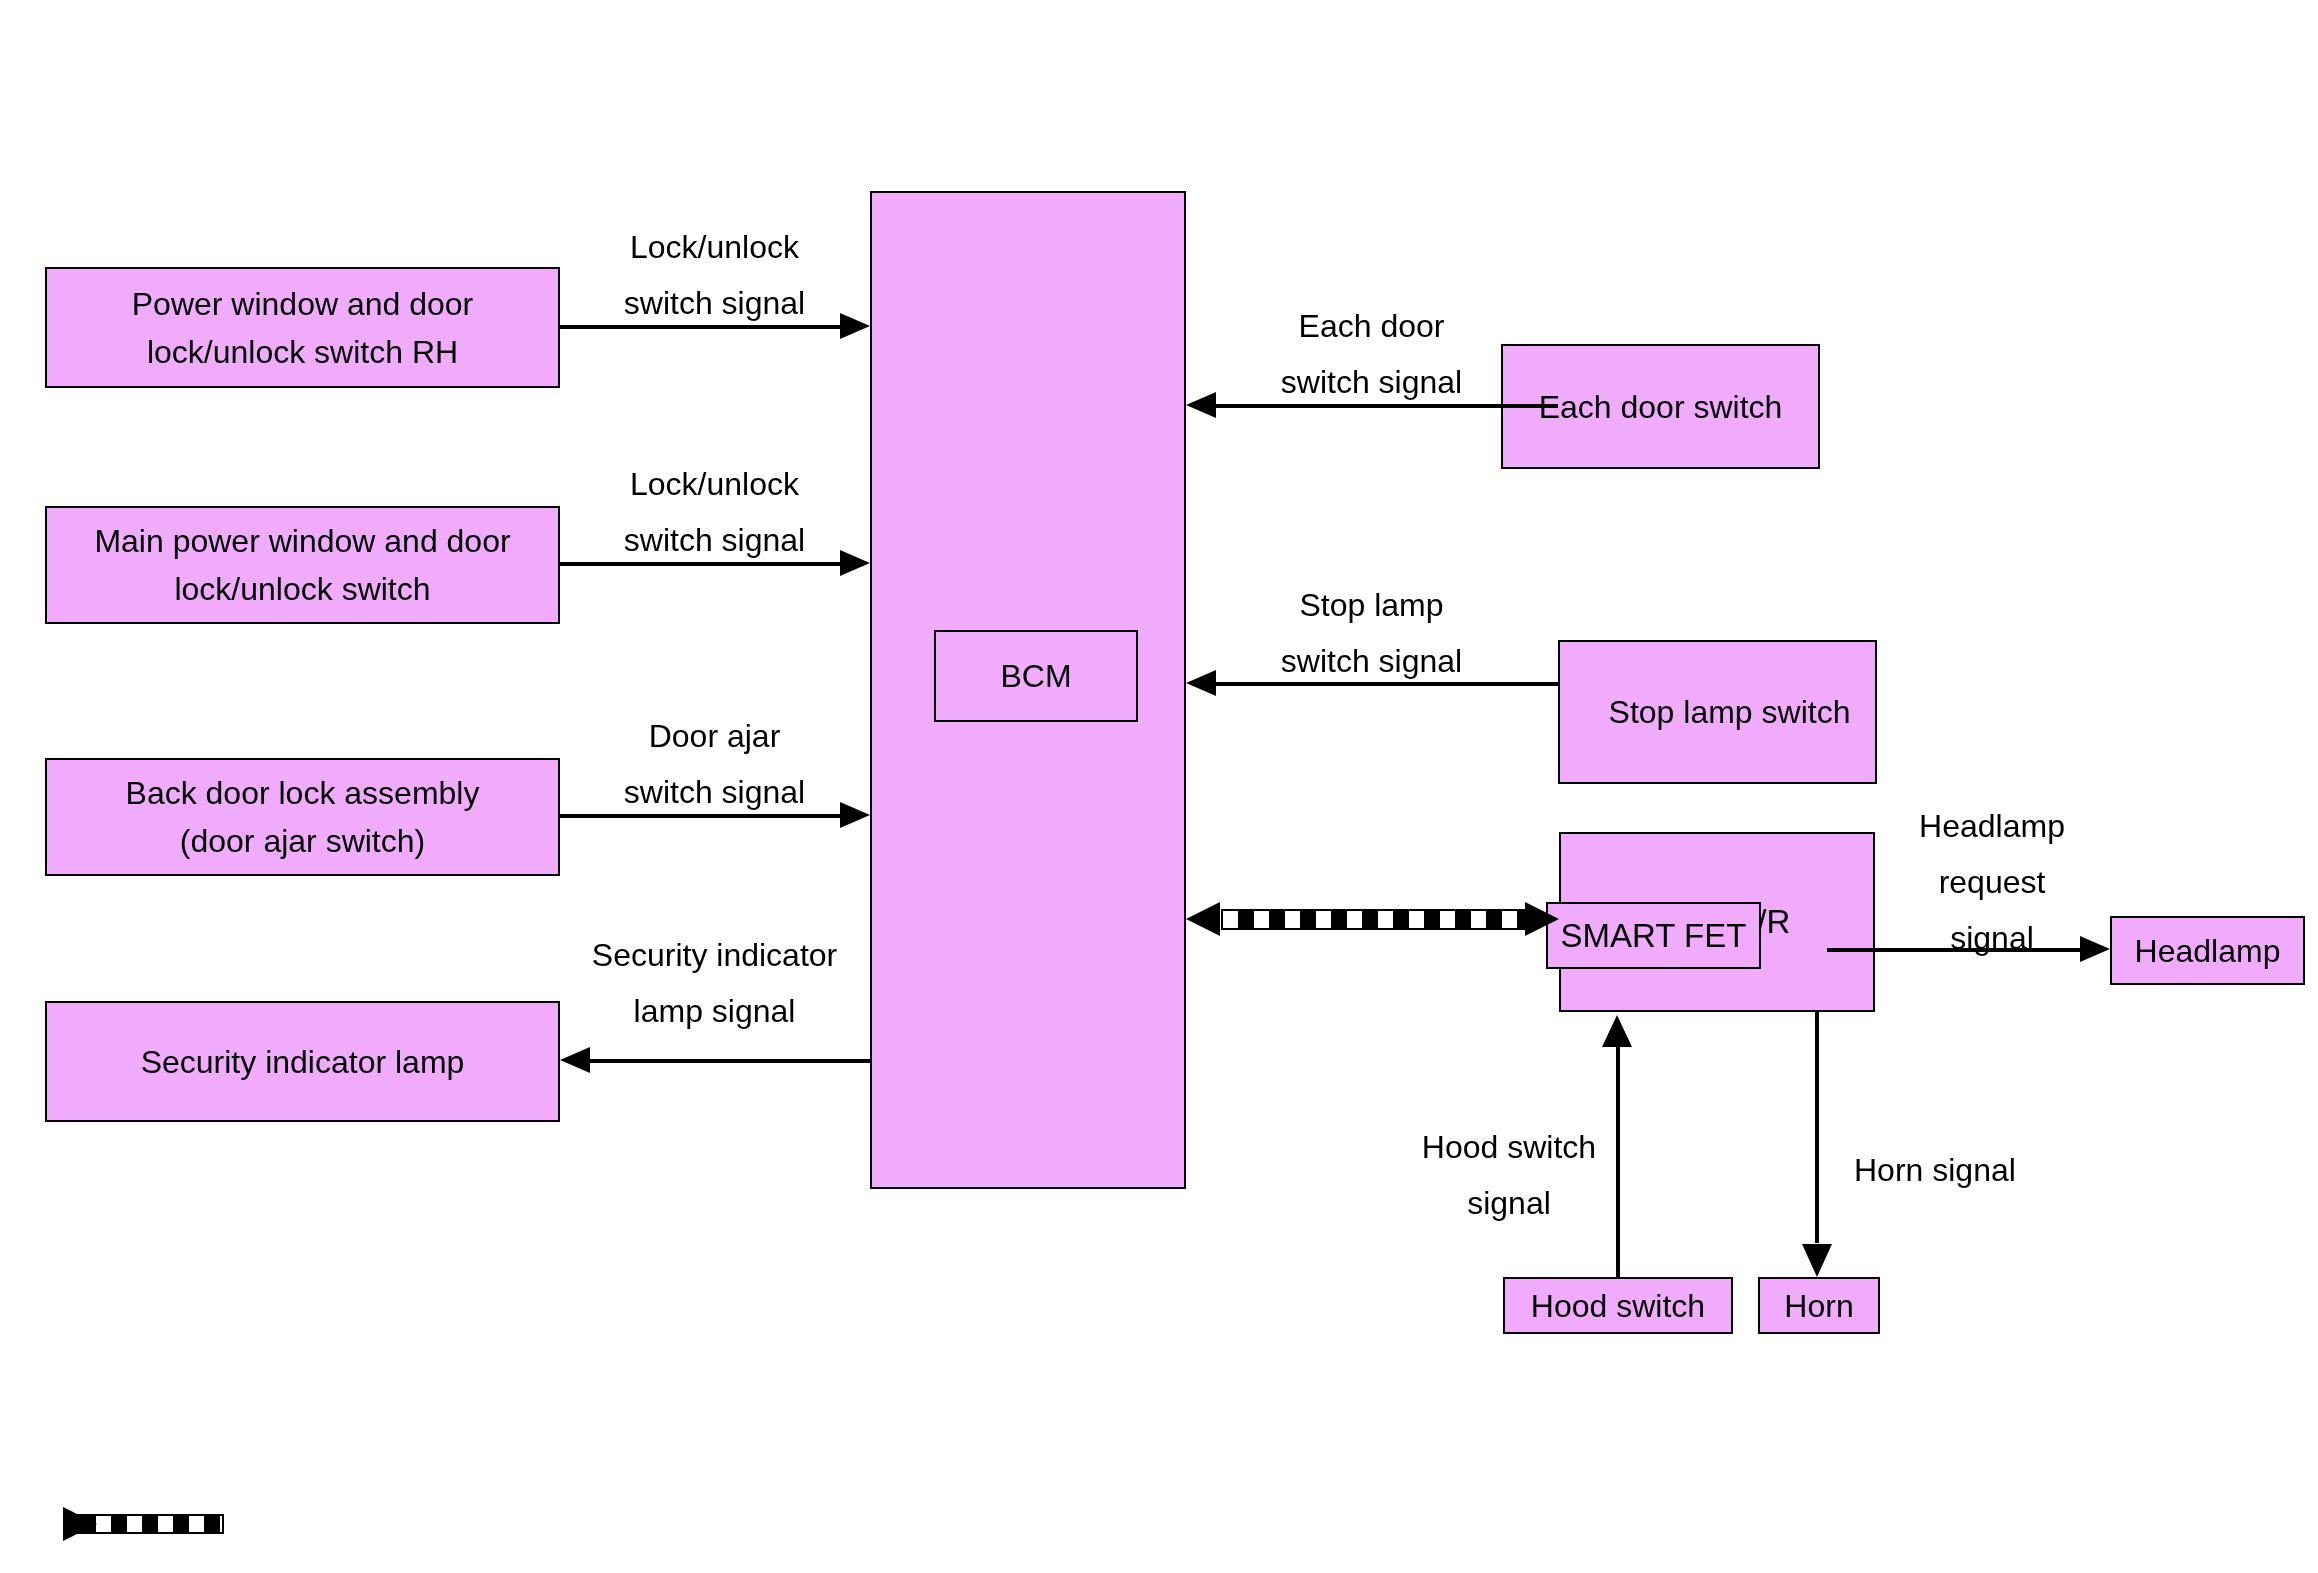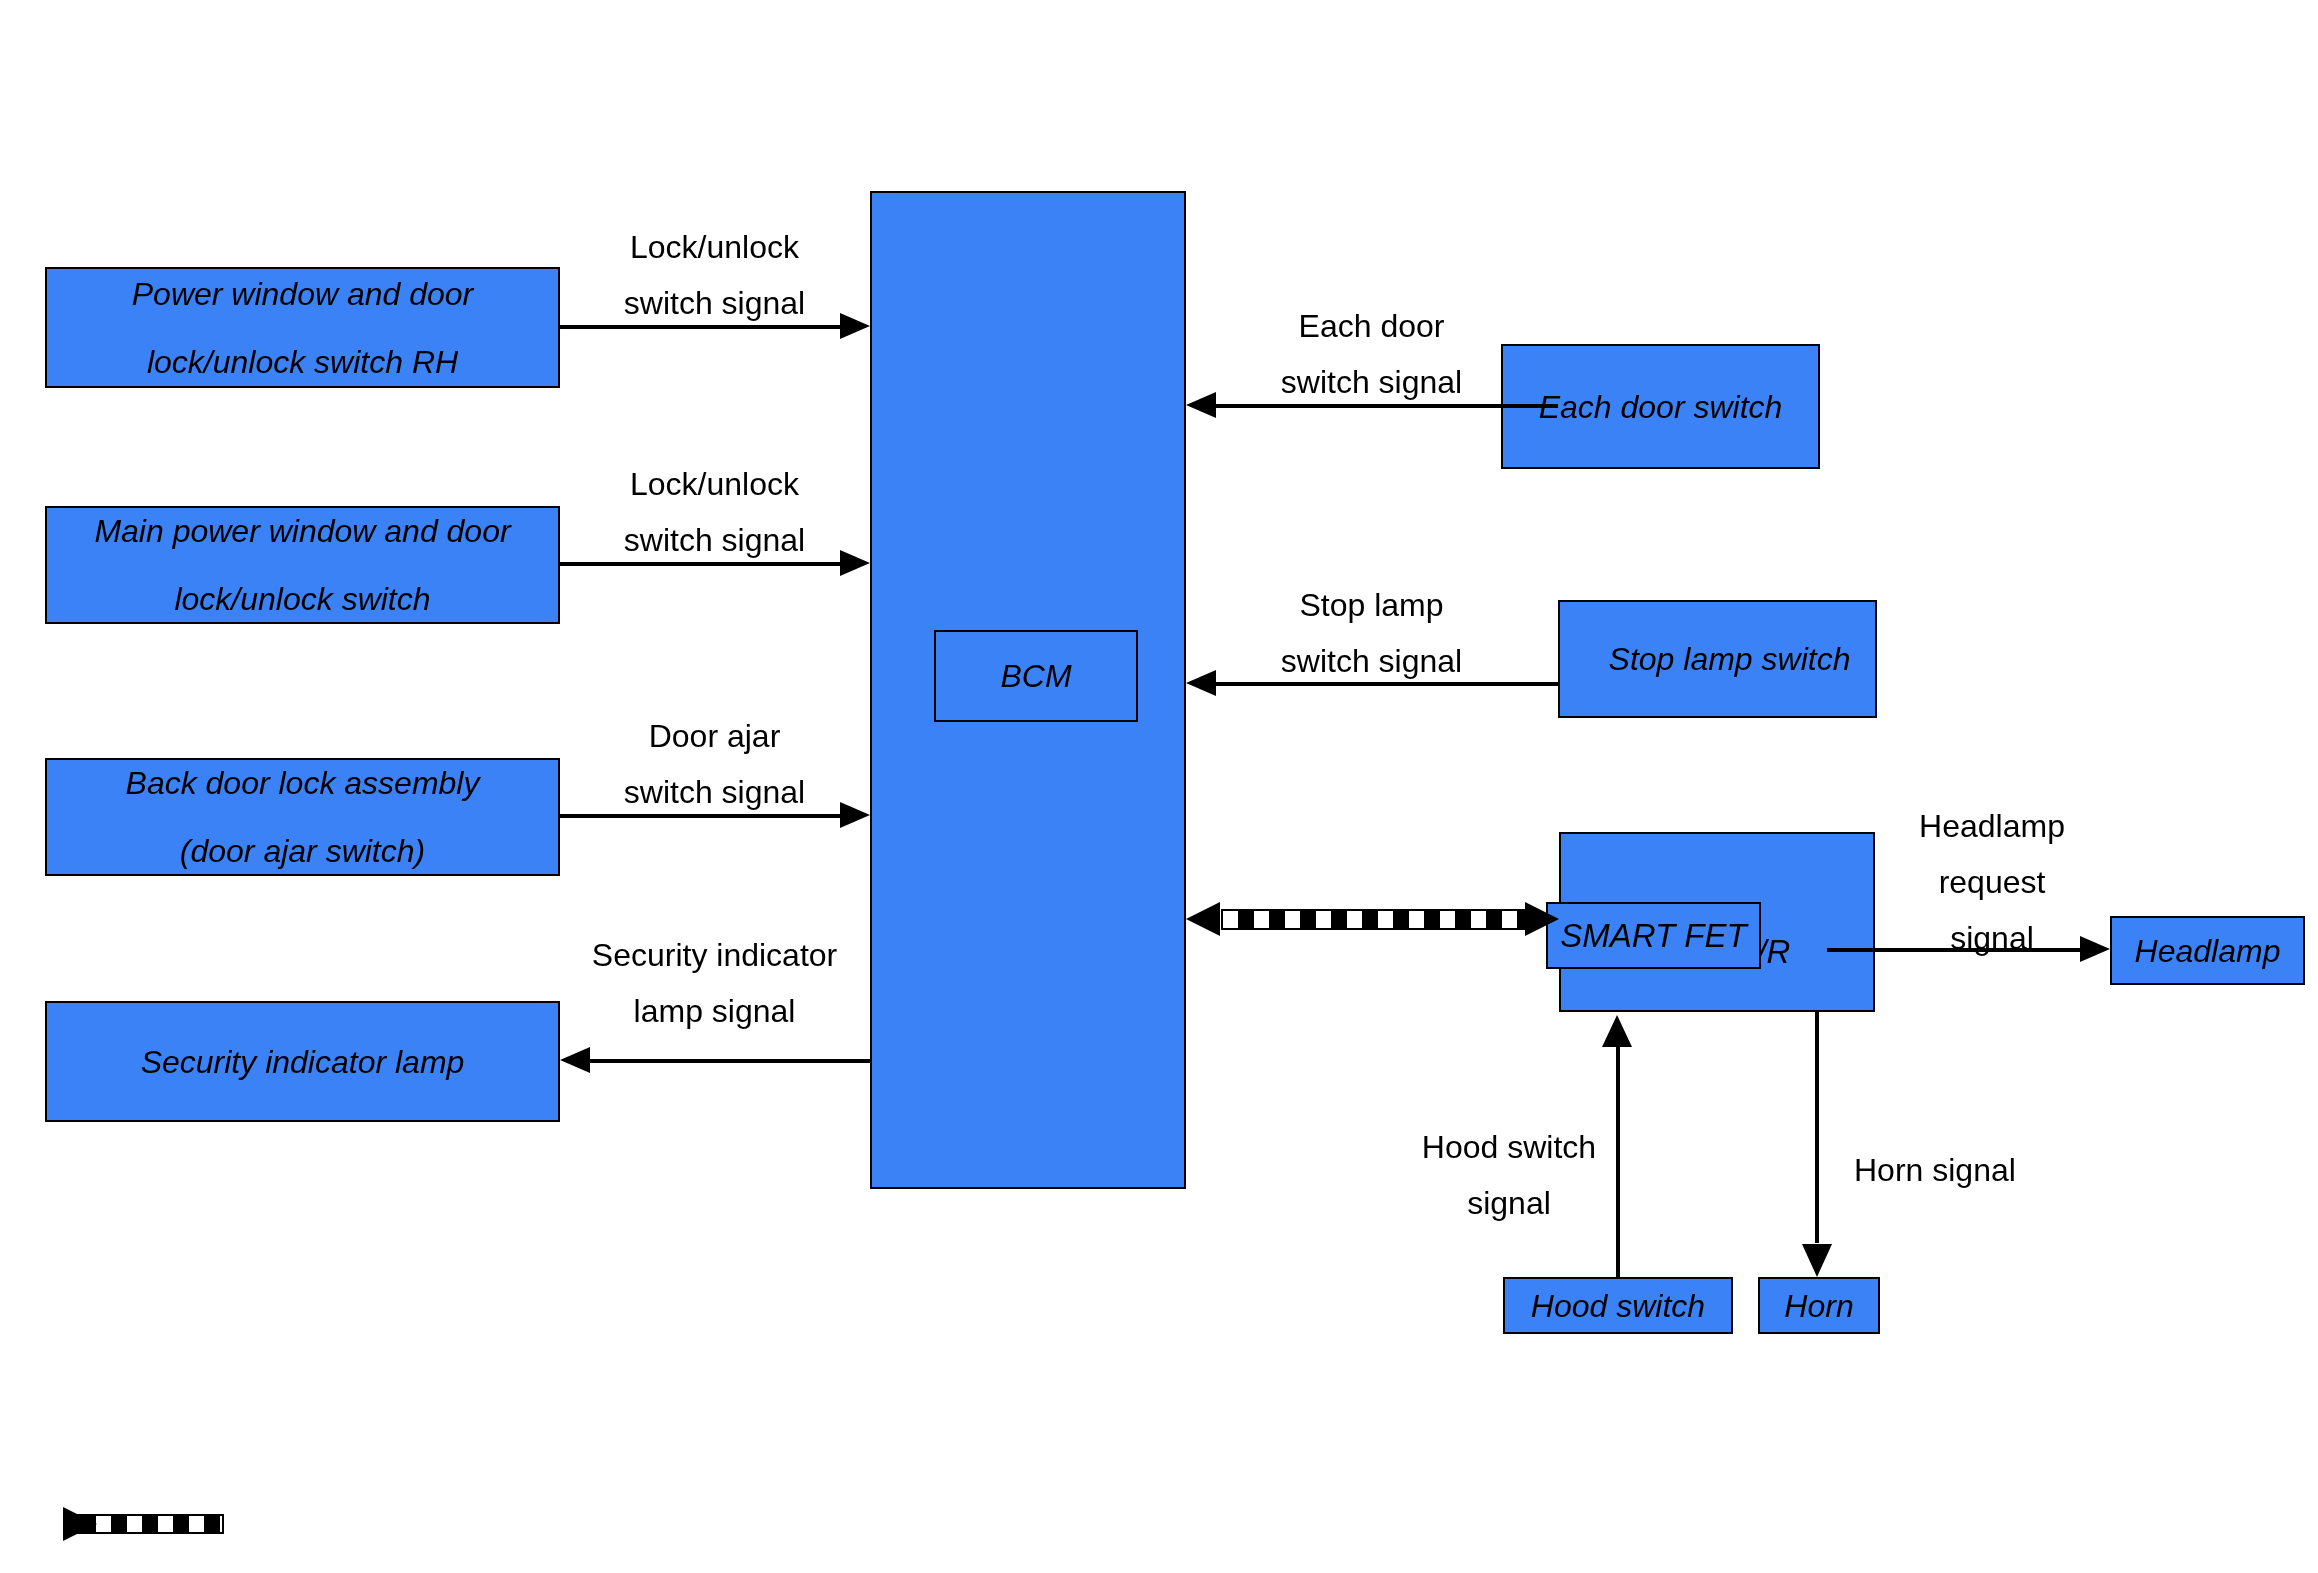"Power window and door" .box { background: #3b82f6 -> #f0abfc; font-style: italic -> none; line-height: 68px -> 48px }
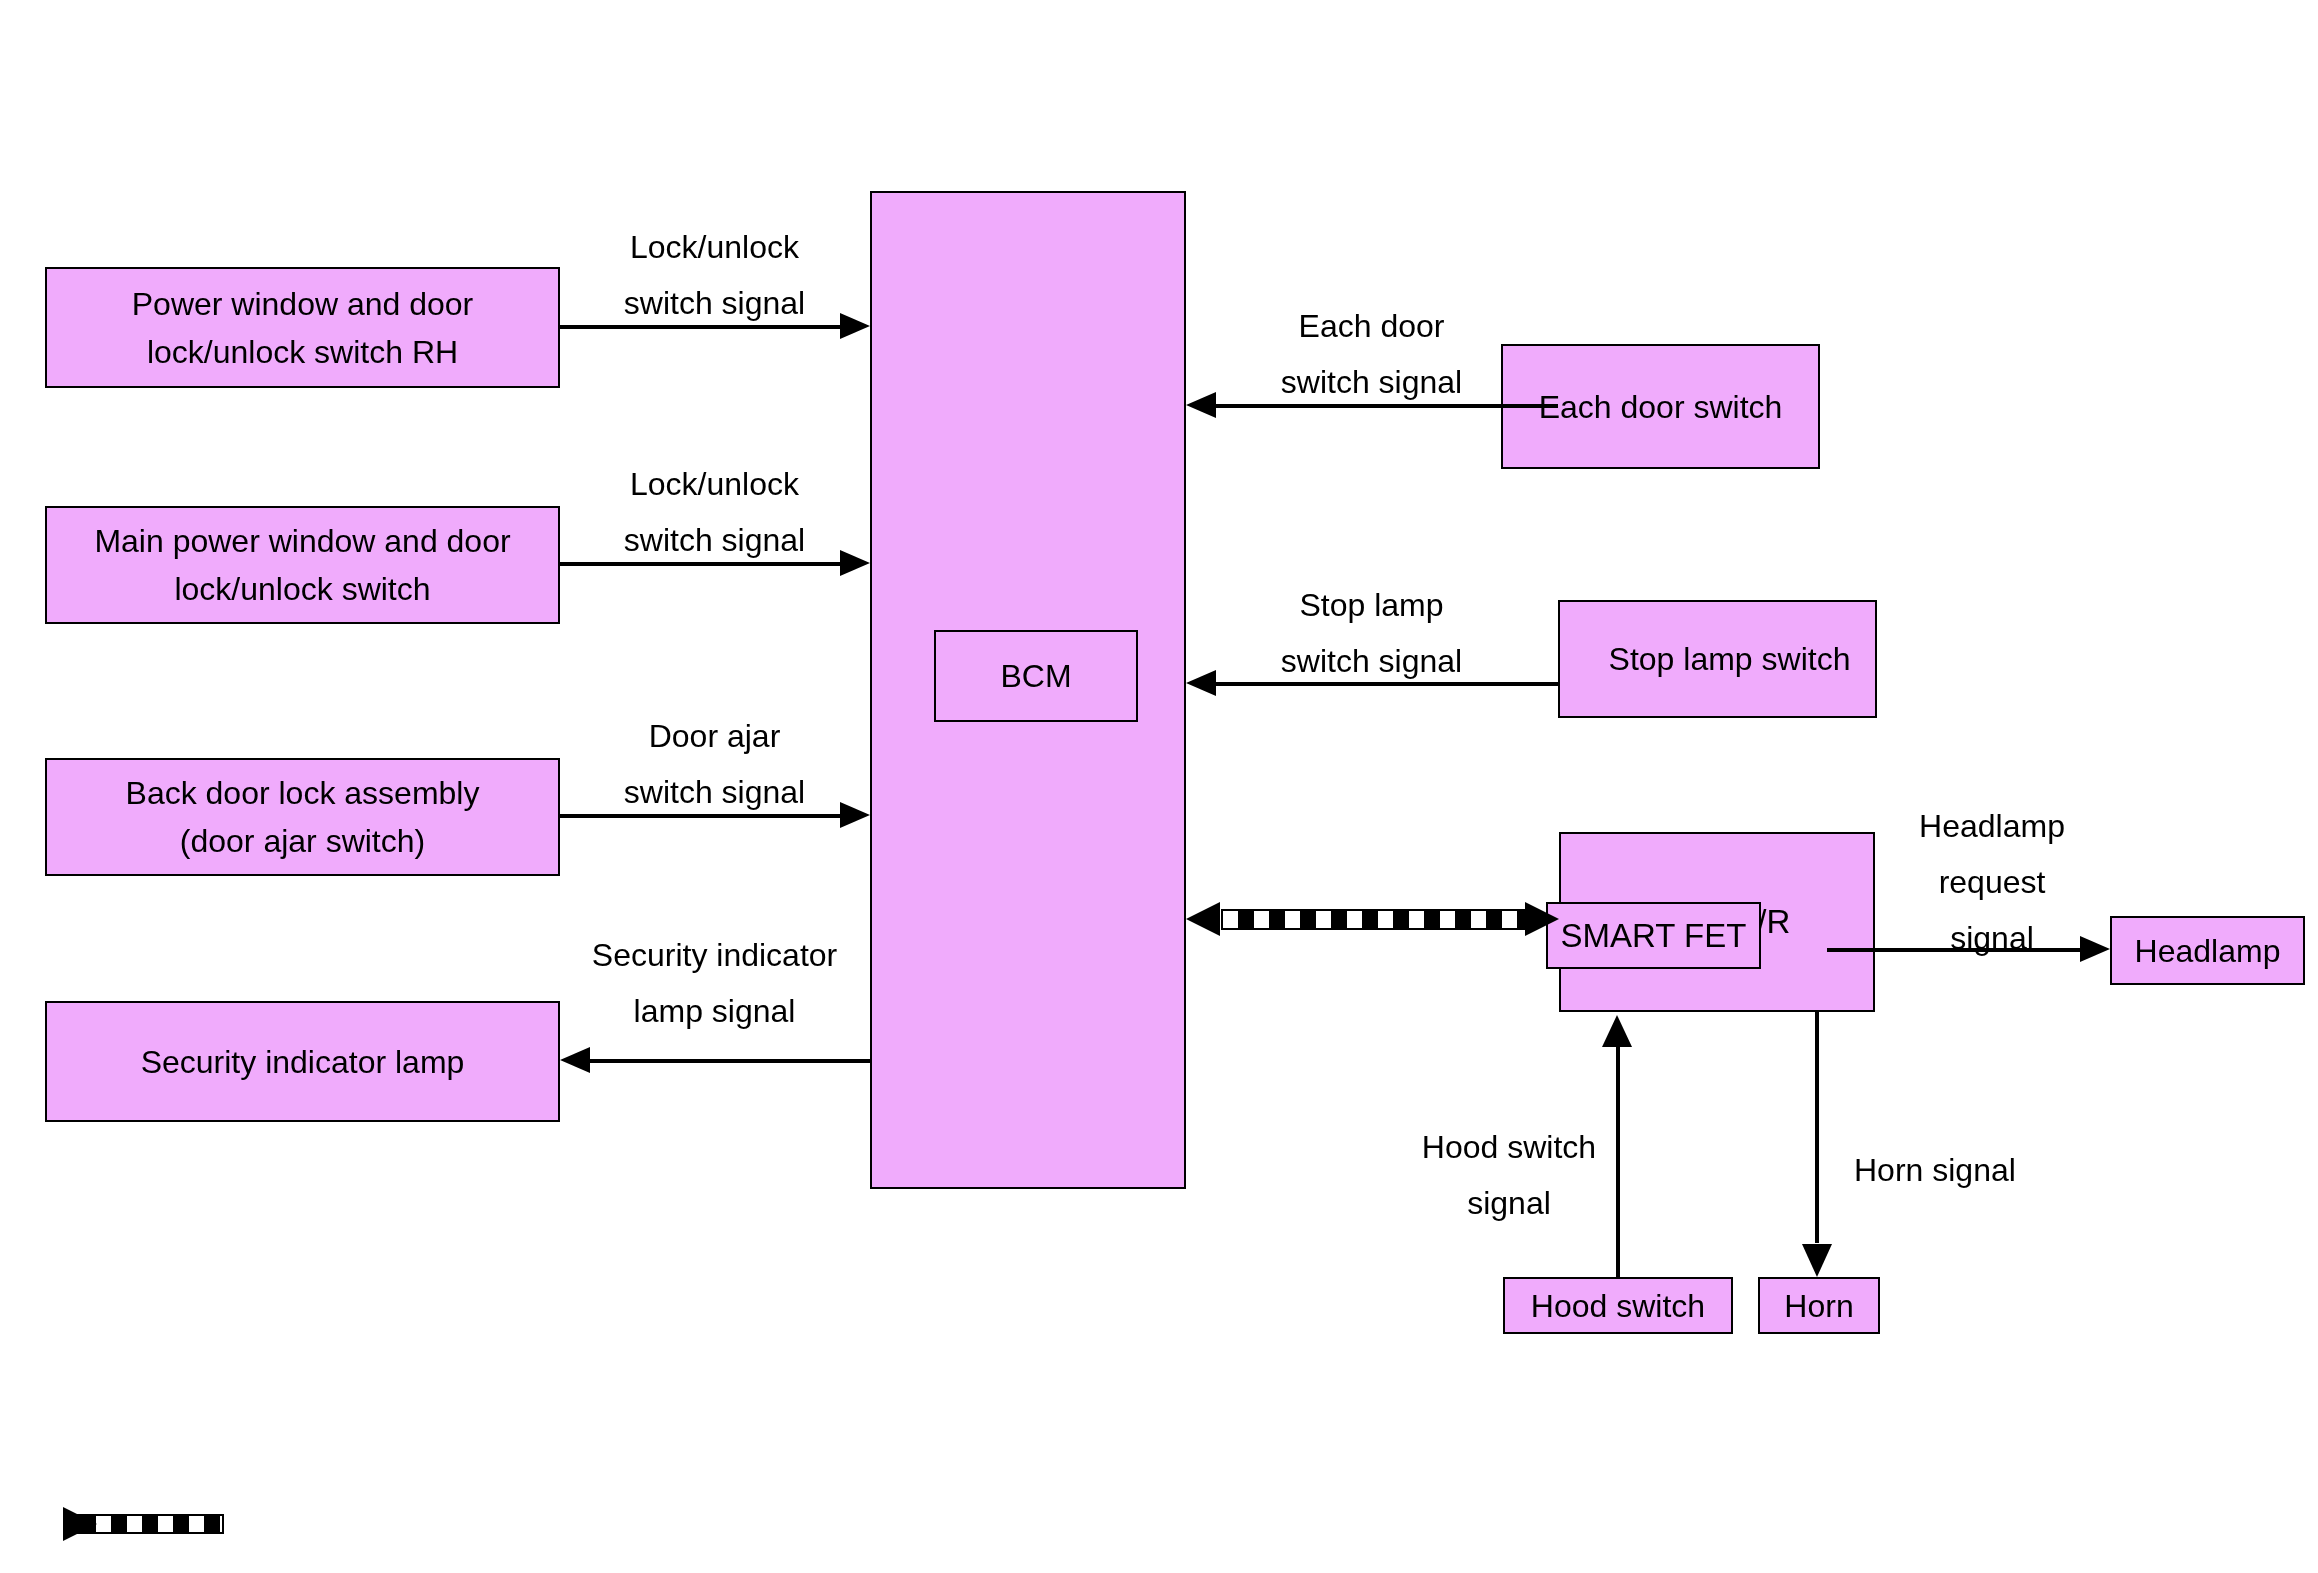"Stop lamp switch" #b-stoplamp { height: 118px -> 144px; top: 600px -> 640px }
